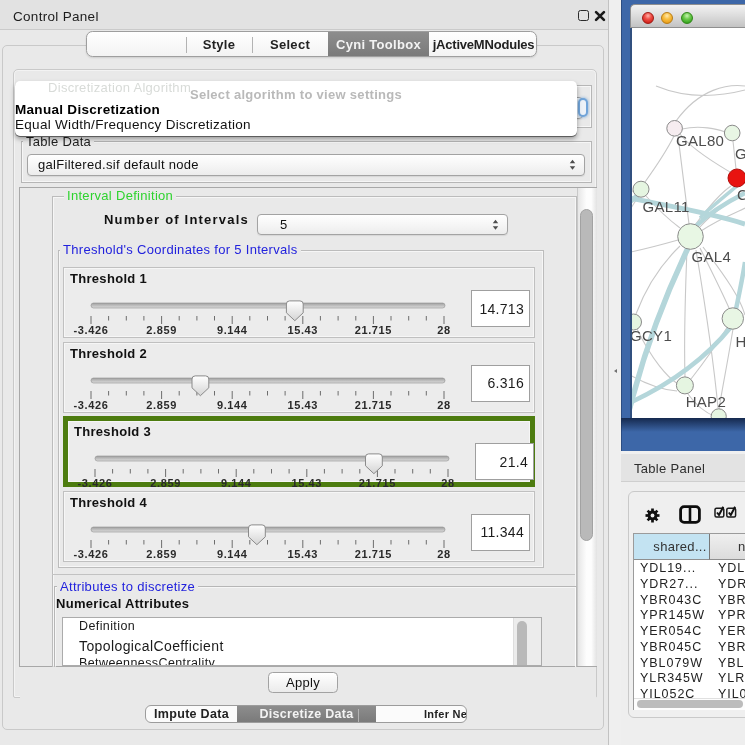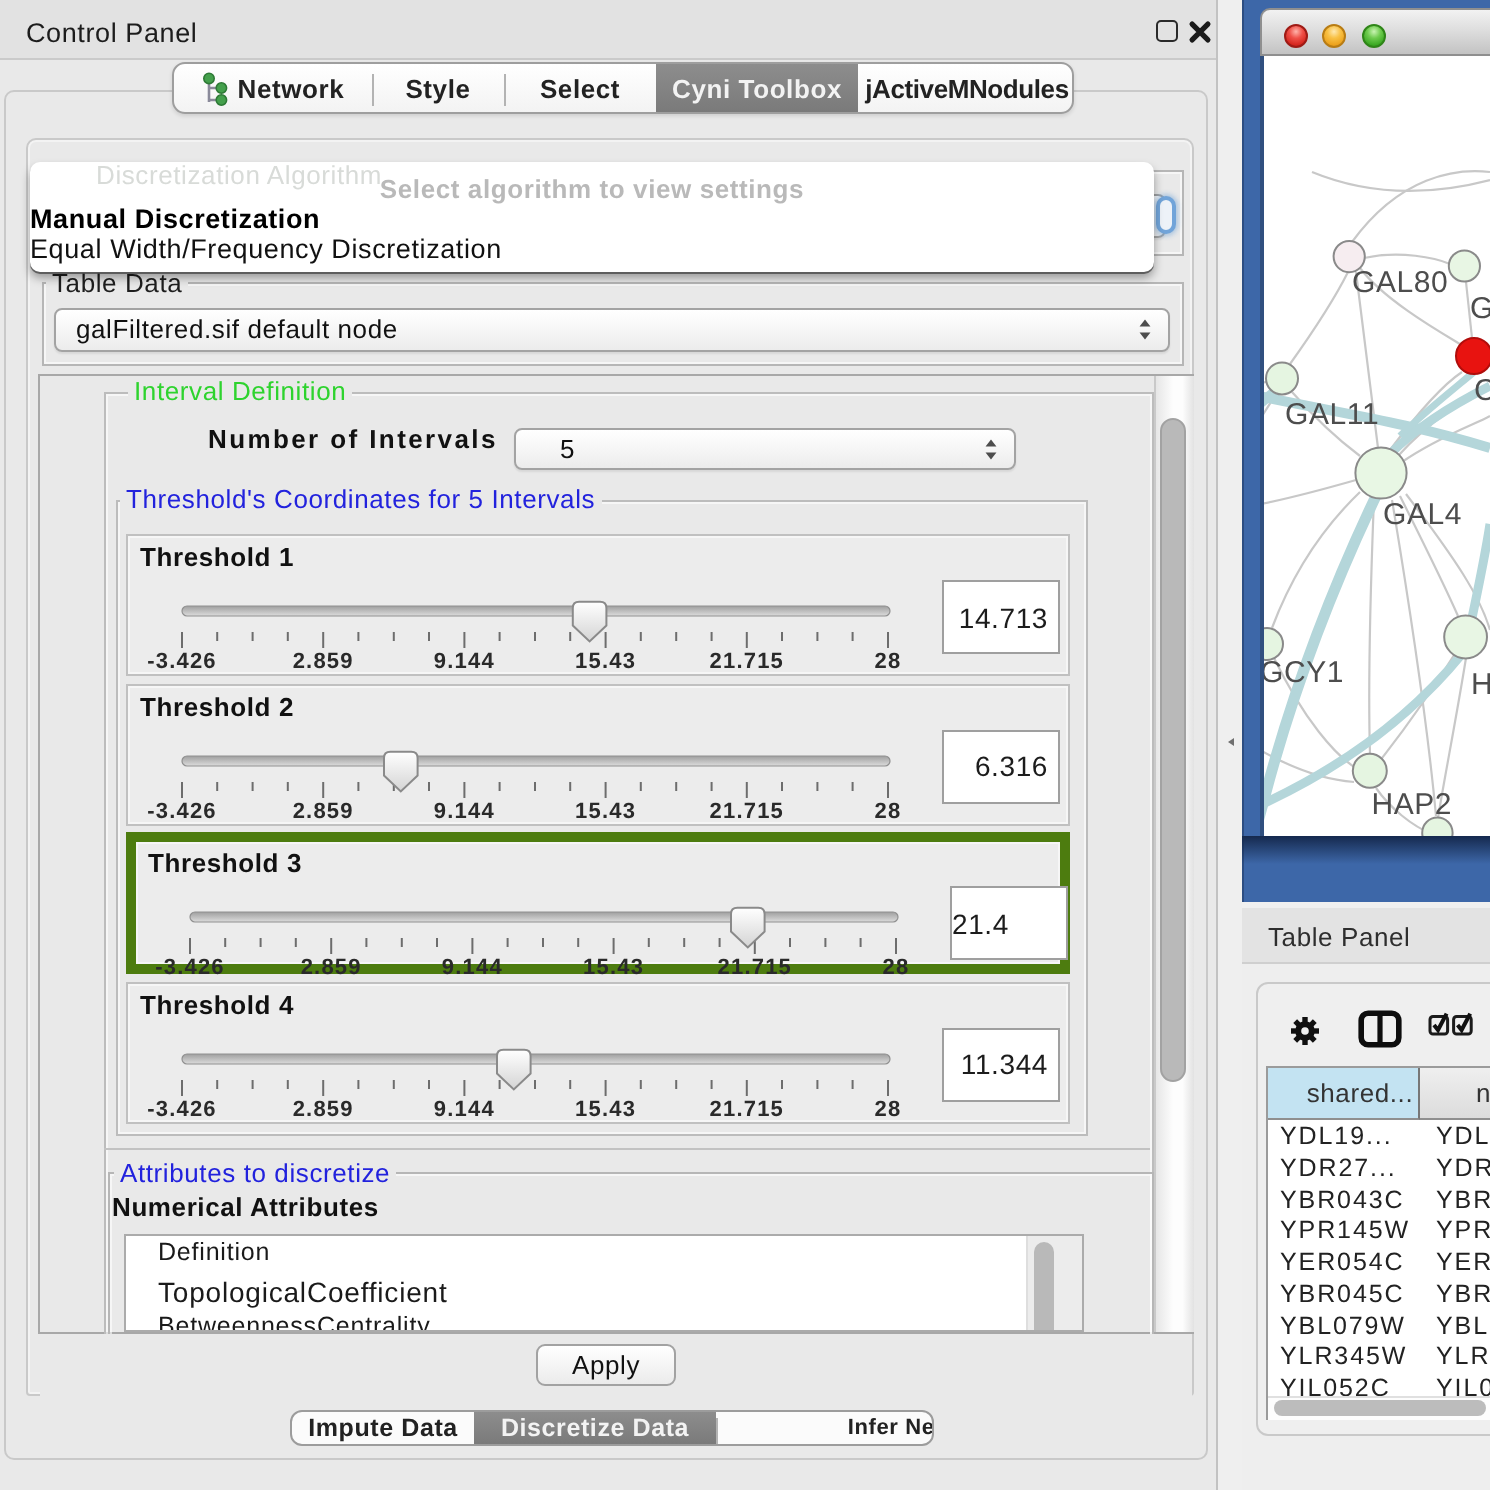"Network" div.tabseg { html: <div> <svg> <path></path> <circle></circle> <circle></circle> <circle></circle> </svg>Network</div> -> none }
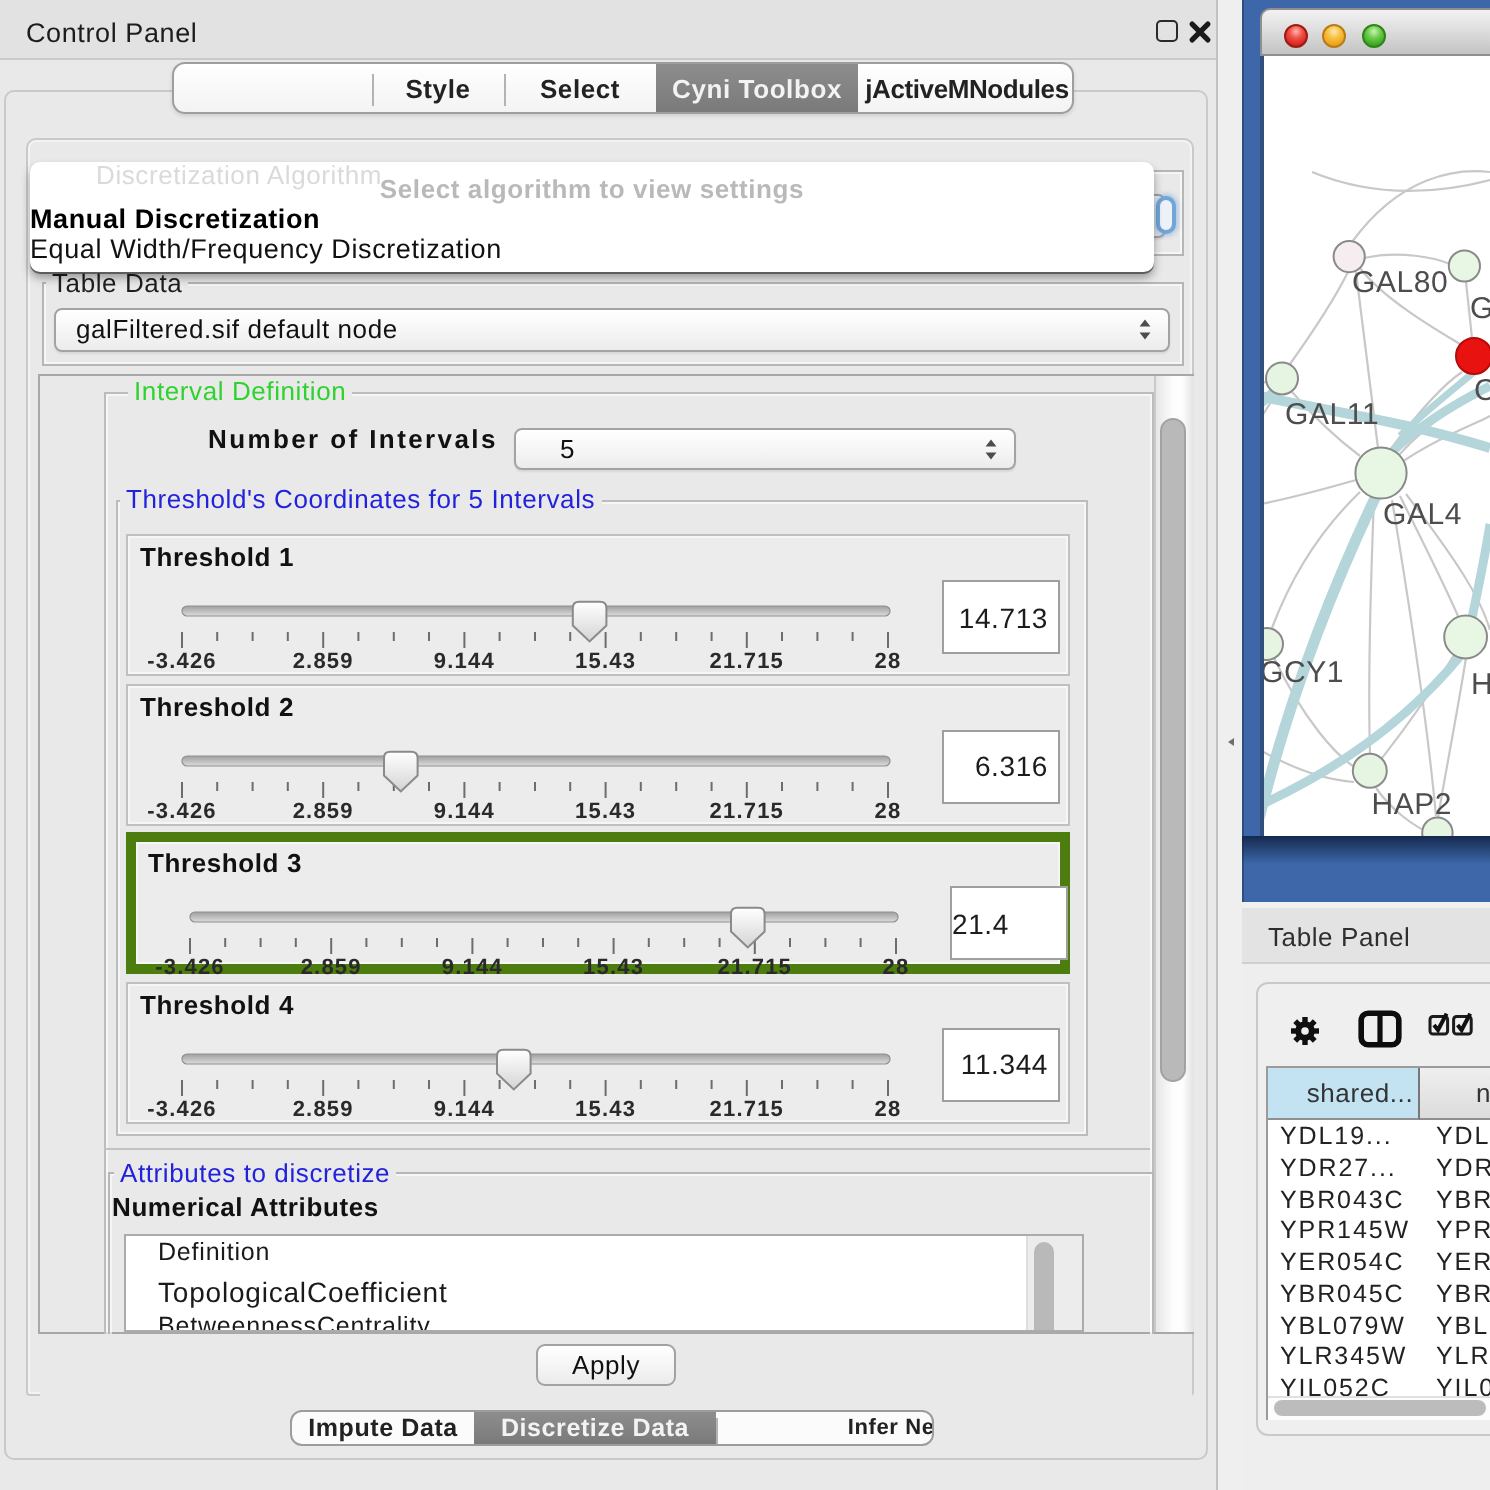"21.4" div { justify-content: none -> flex-end }
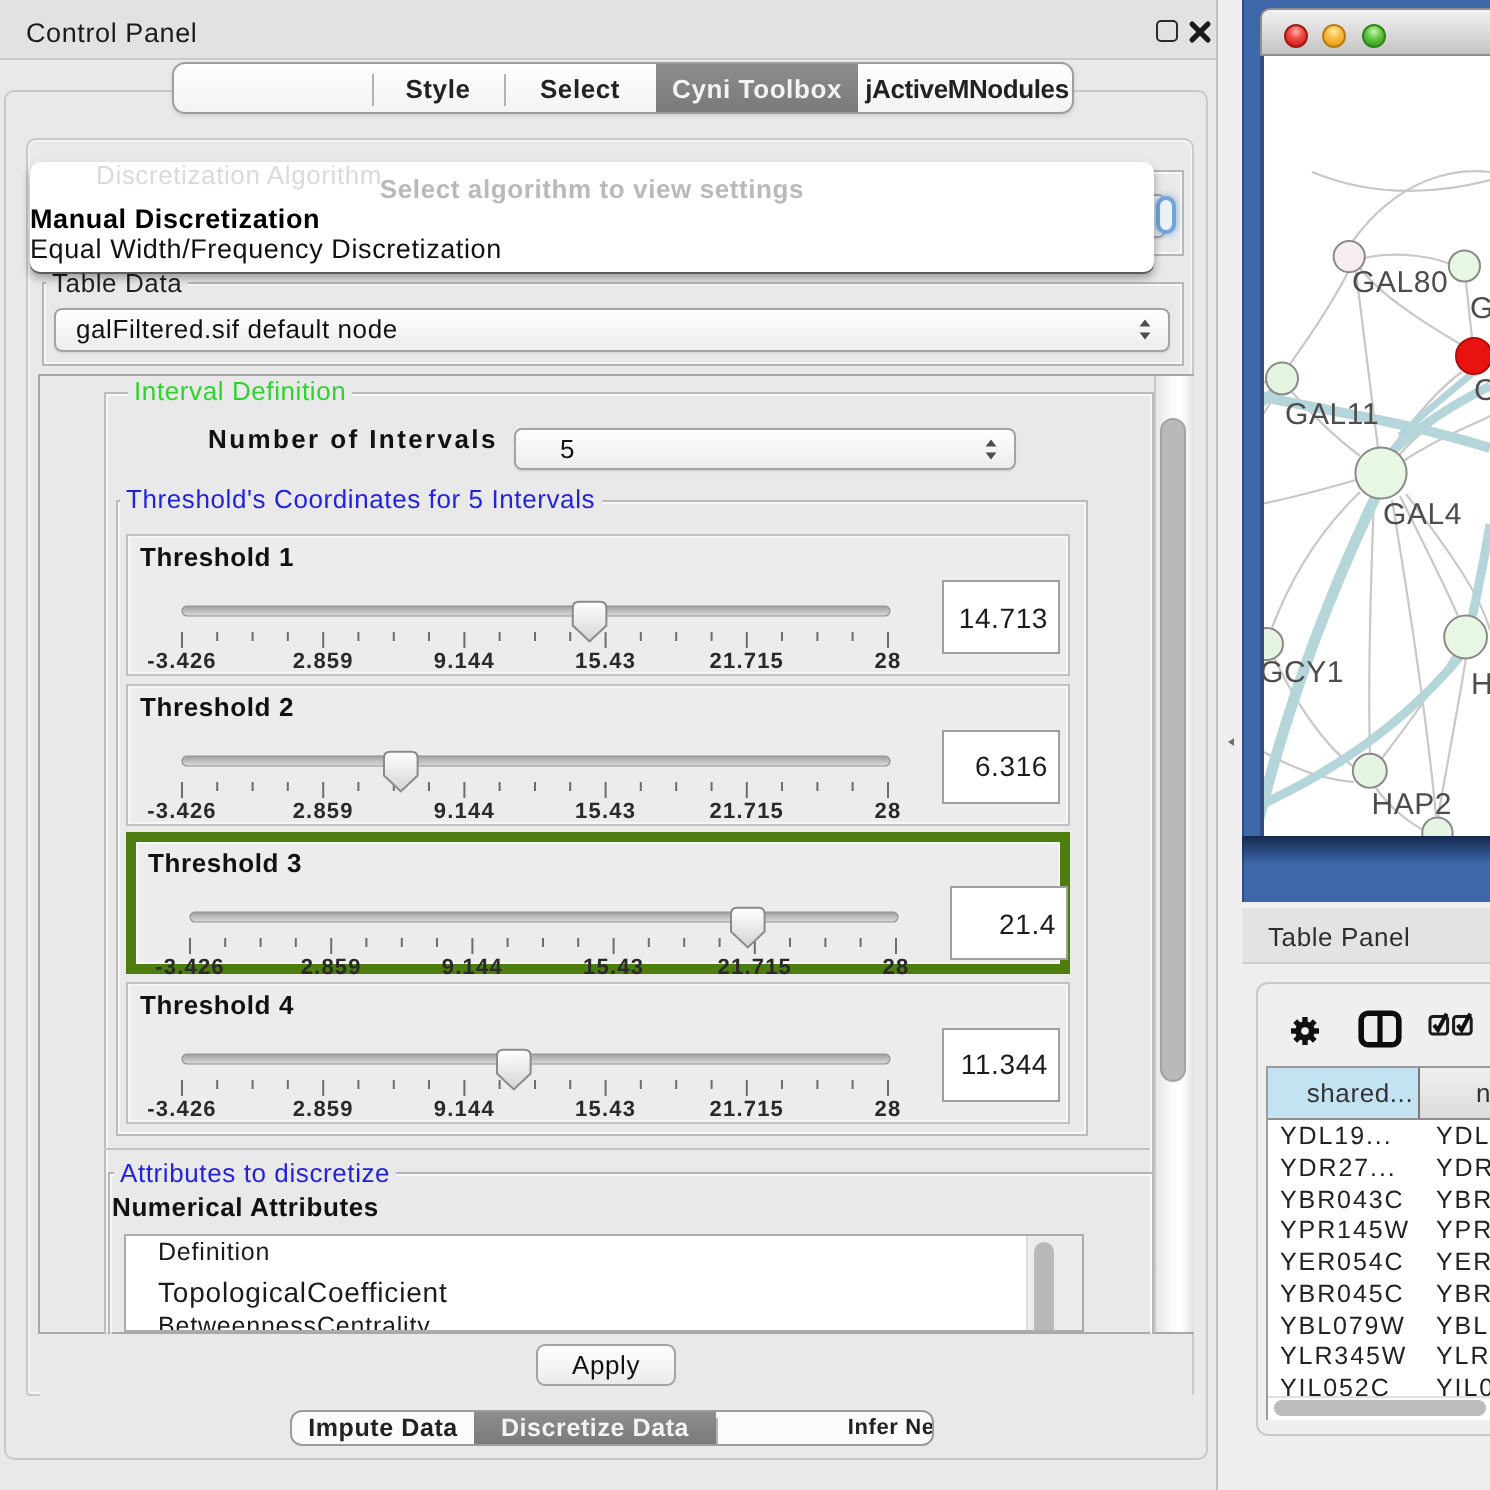"Discretize Data" div.tabseg { width: 121px -> 139px }
